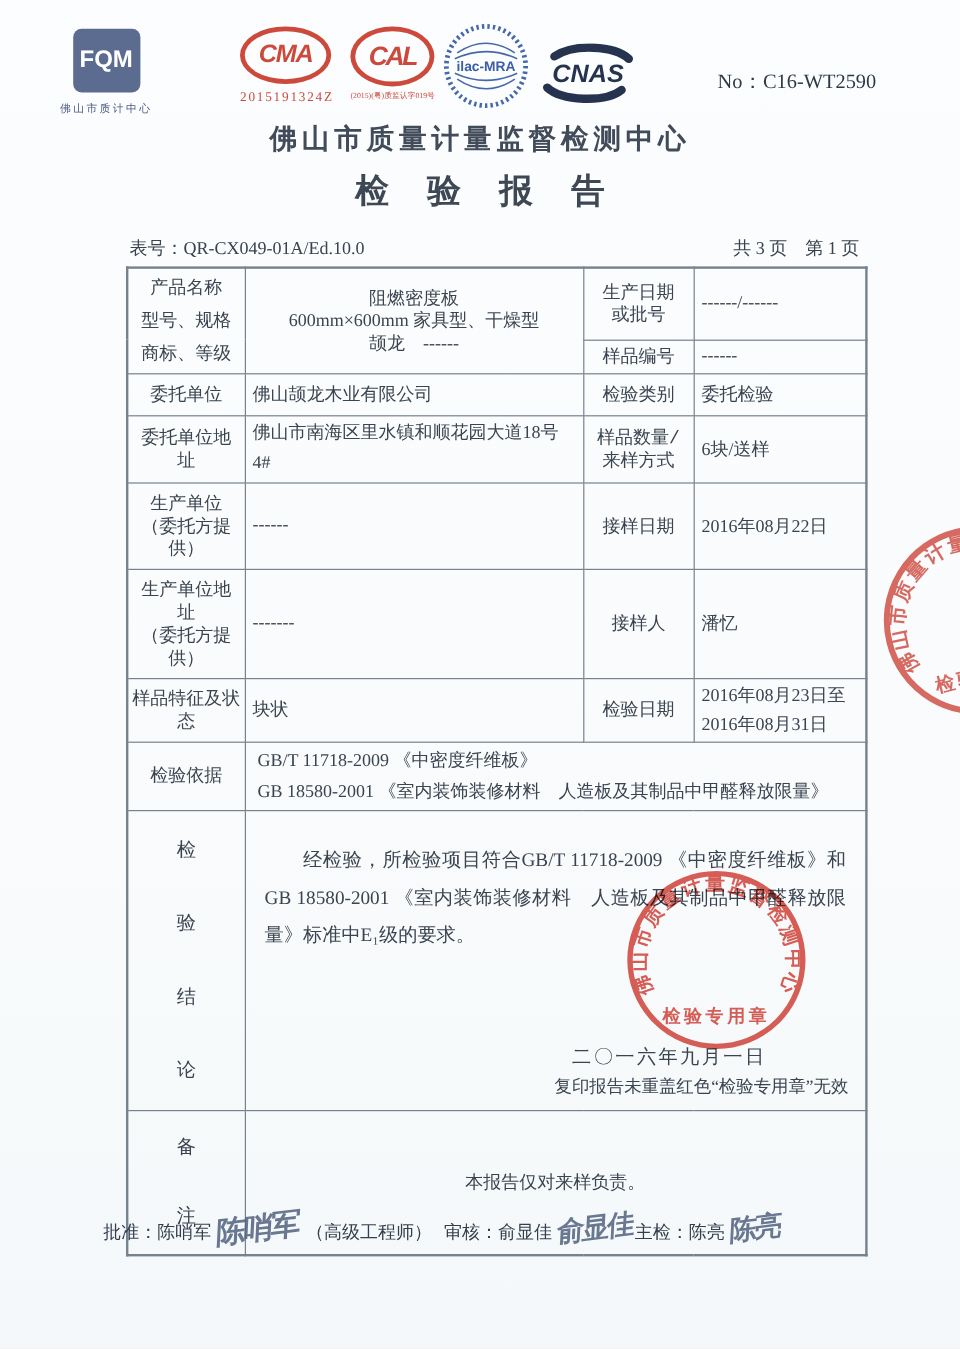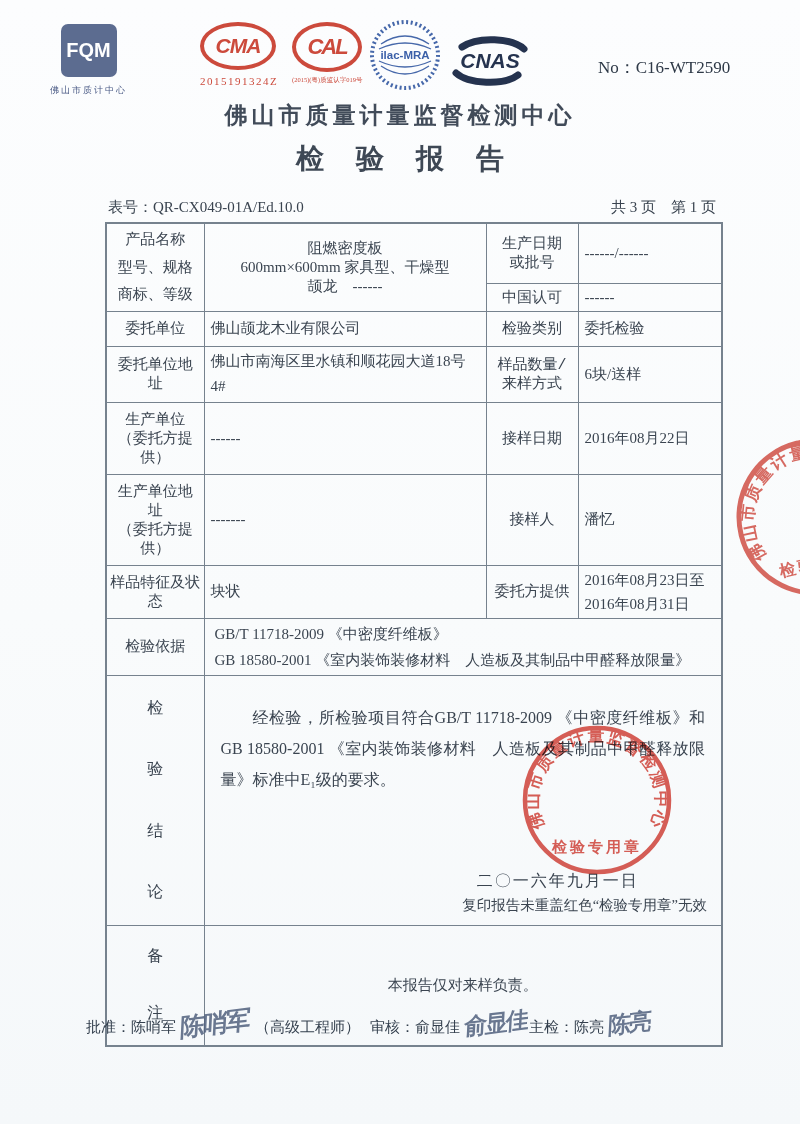"中国认可" td.lbl { text: 中国认可 -> 样品编号 }
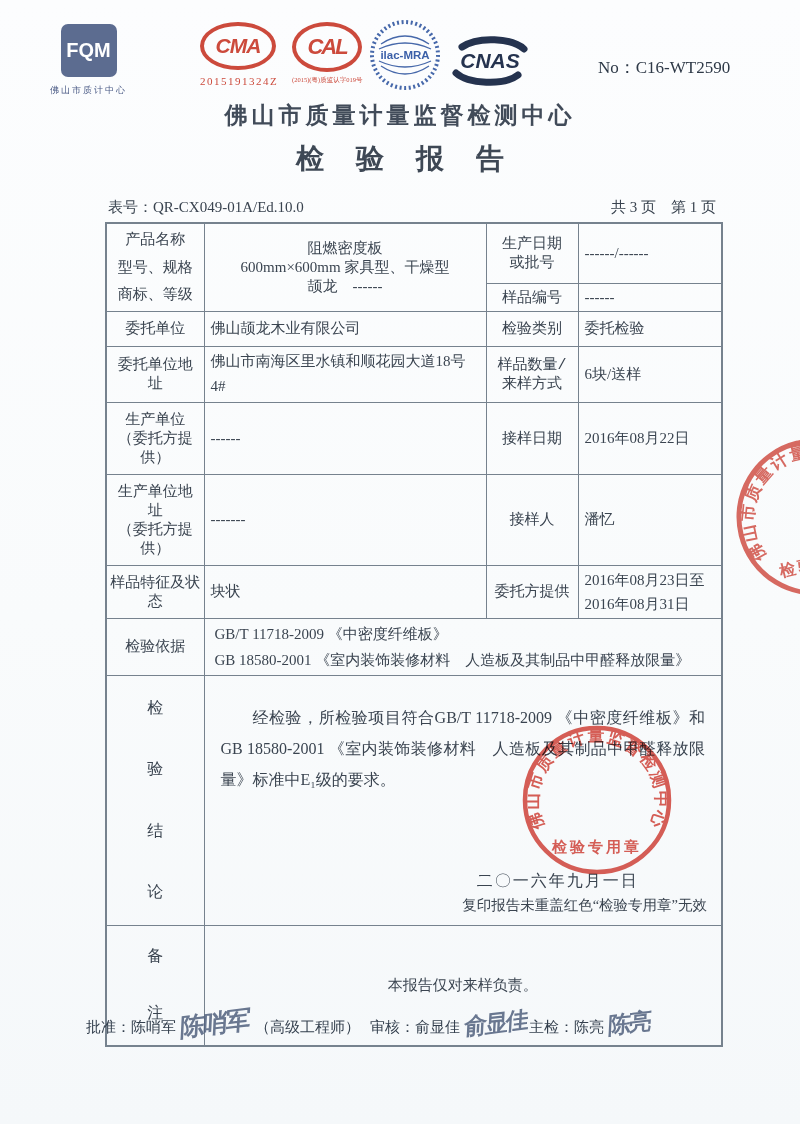"委托方提供" td.lbl { text: 委托方提供 -> 检验日期 }
